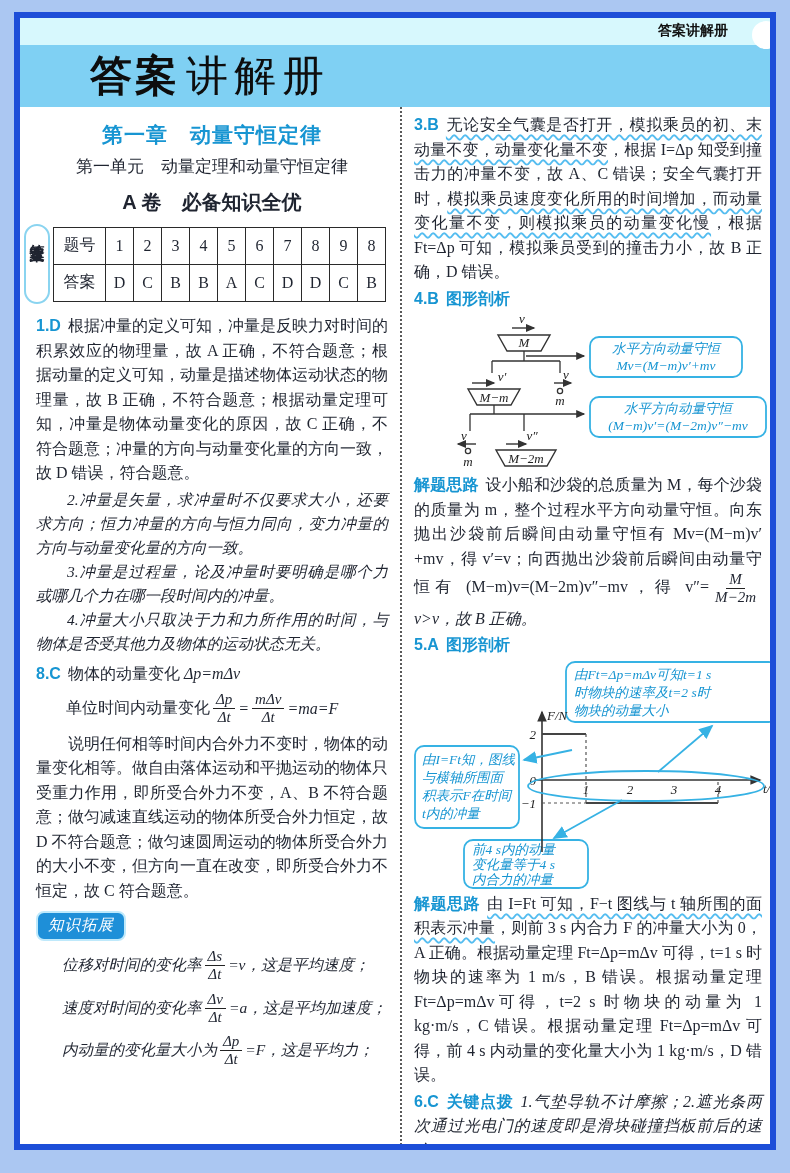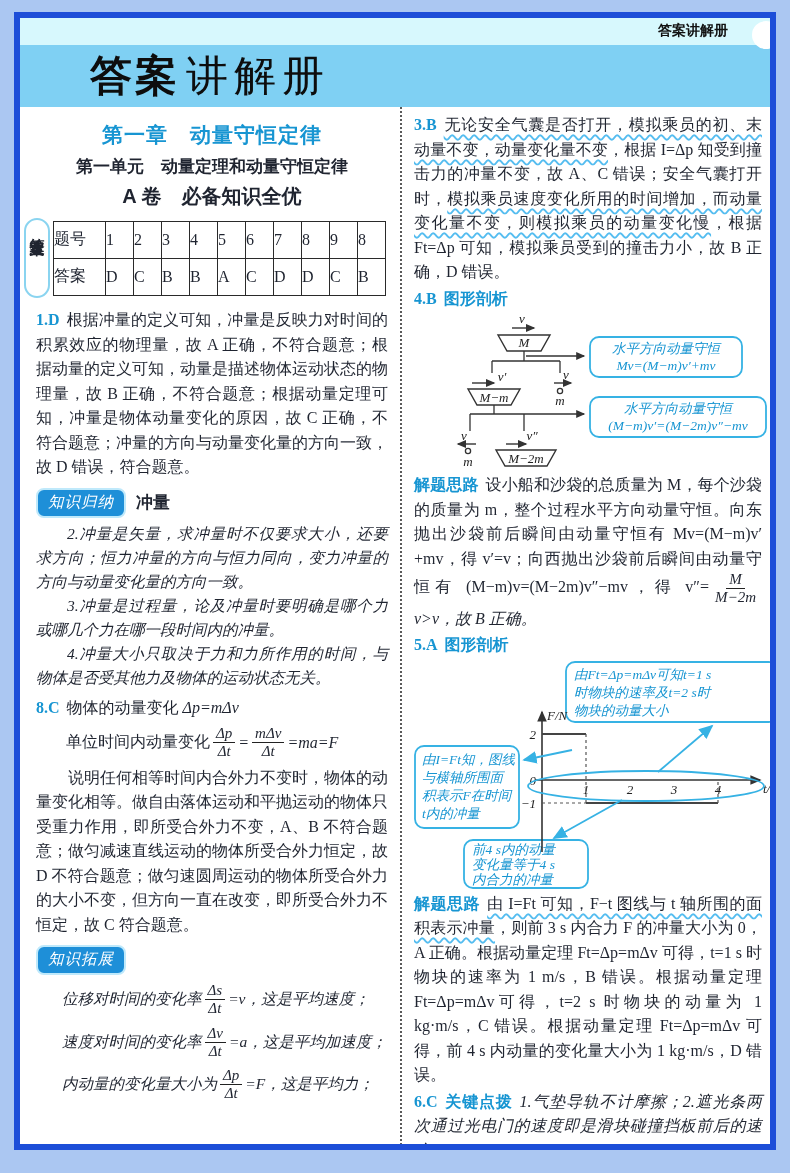"3.B" .qlabel { font-family: Liberation Serif, serif -> Liberation Sans, sans-serif }
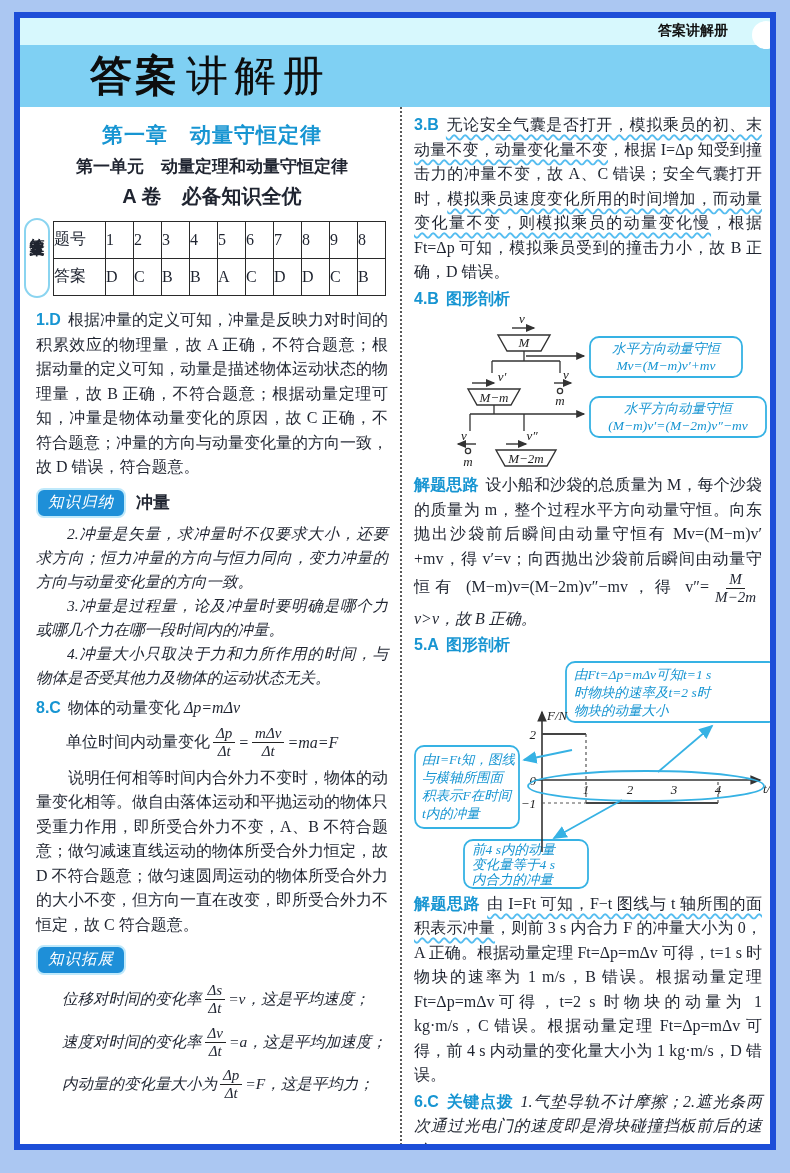"第一单元 动量定理和动量守恒定律" .unit { font-weight: bold -> normal; margin-bottom: 5px -> 11px }
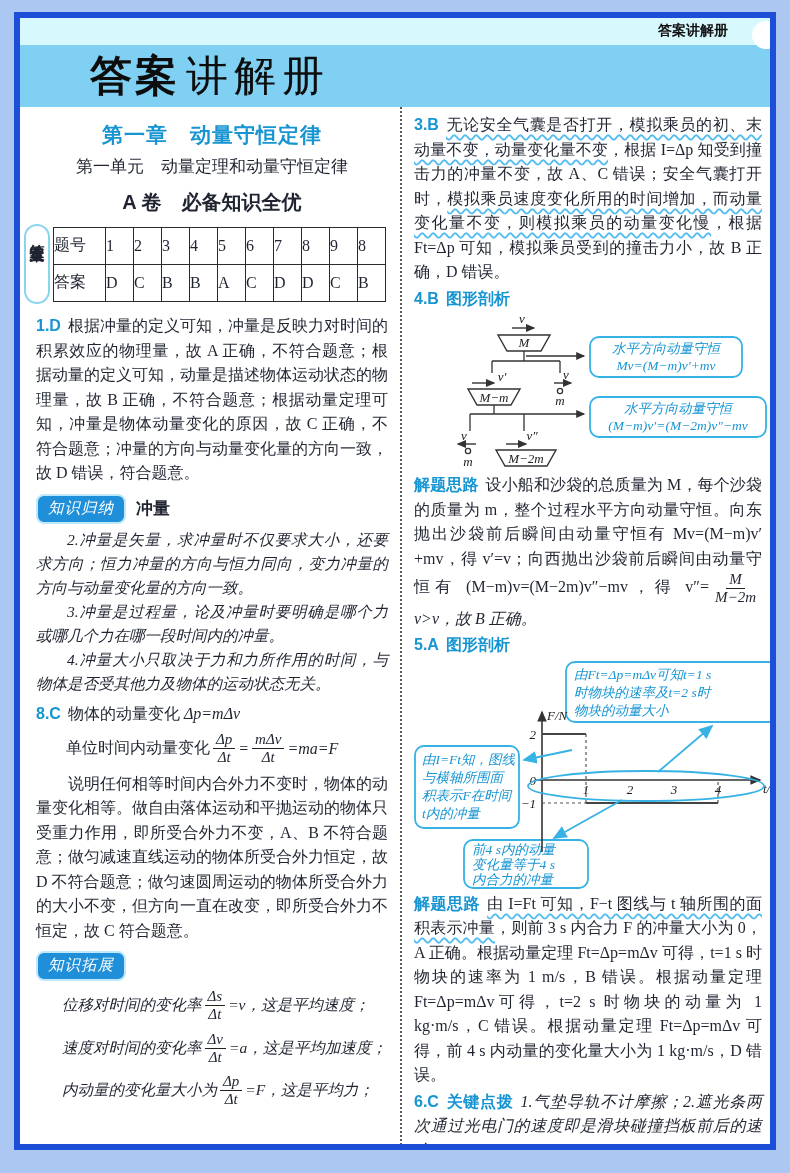"题号" table.ans td { text-align: none -> center }
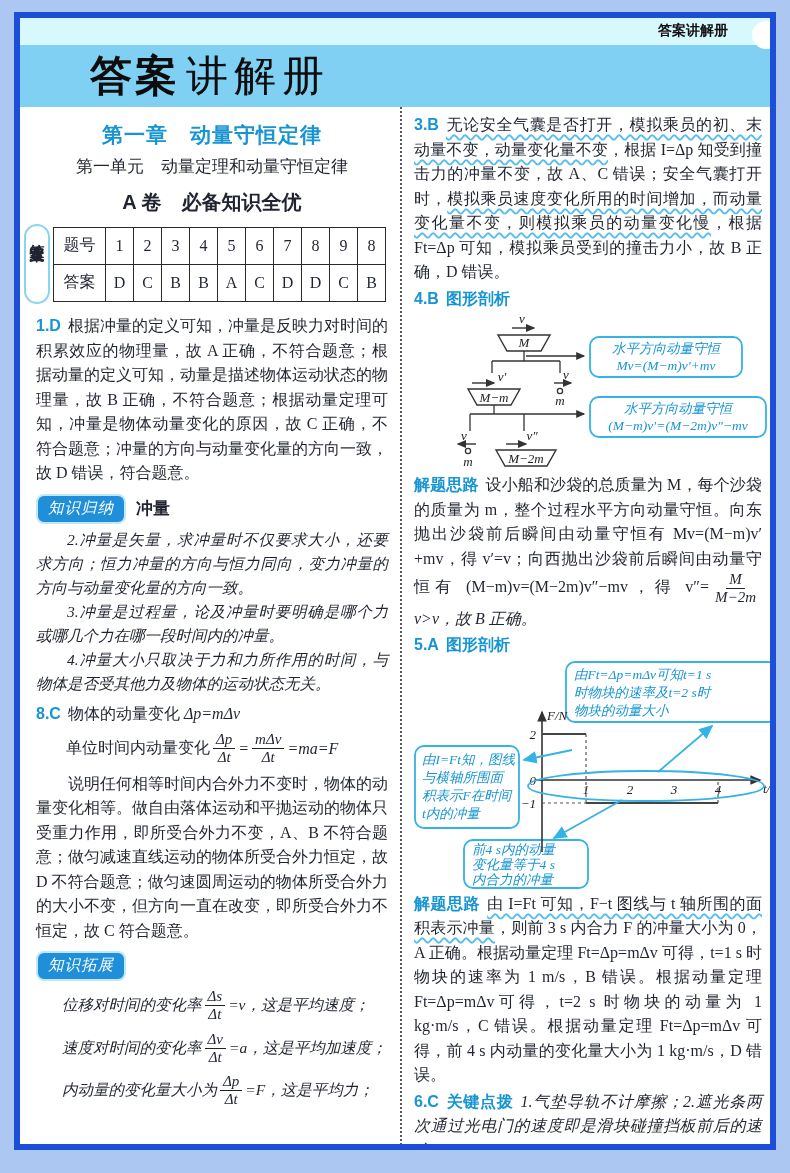"知识归纳" div.badge-row { html: <div> <span>知识归纳</span> <span>冲量</span> </div> -> none }
